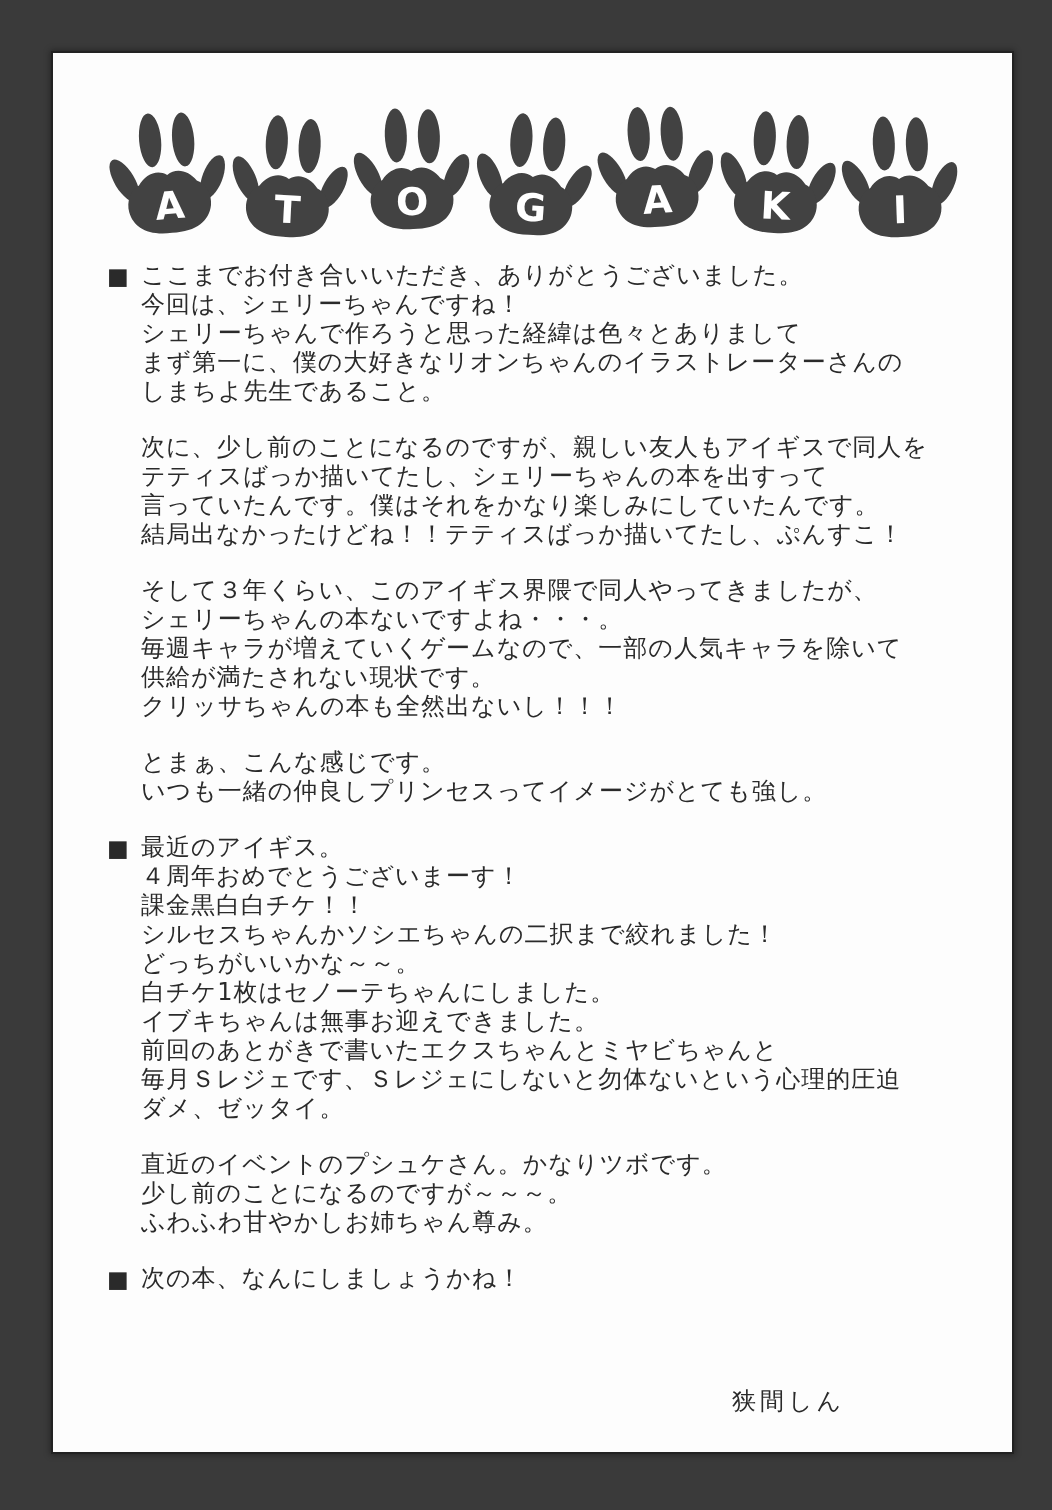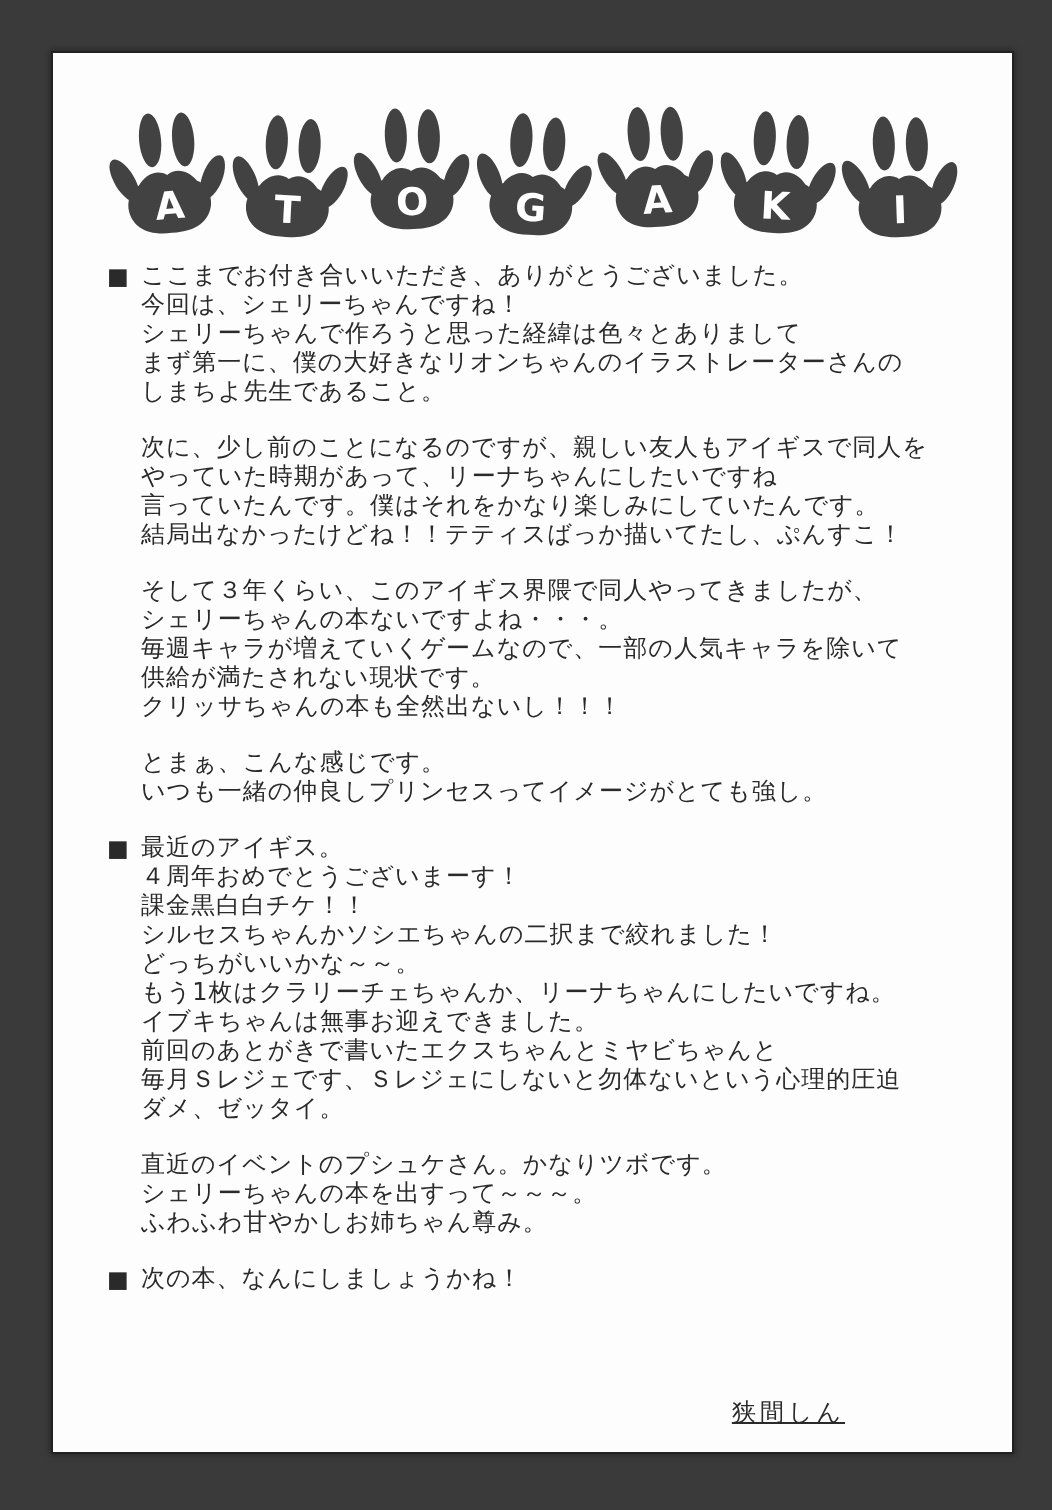"やっていた時期があって、リーナちゃんにしたいですね" div.line { text: やっていた時期があって、リーナちゃんにしたいですね -> テティスばっか描いてたし、シェリーちゃんの本を出すって }
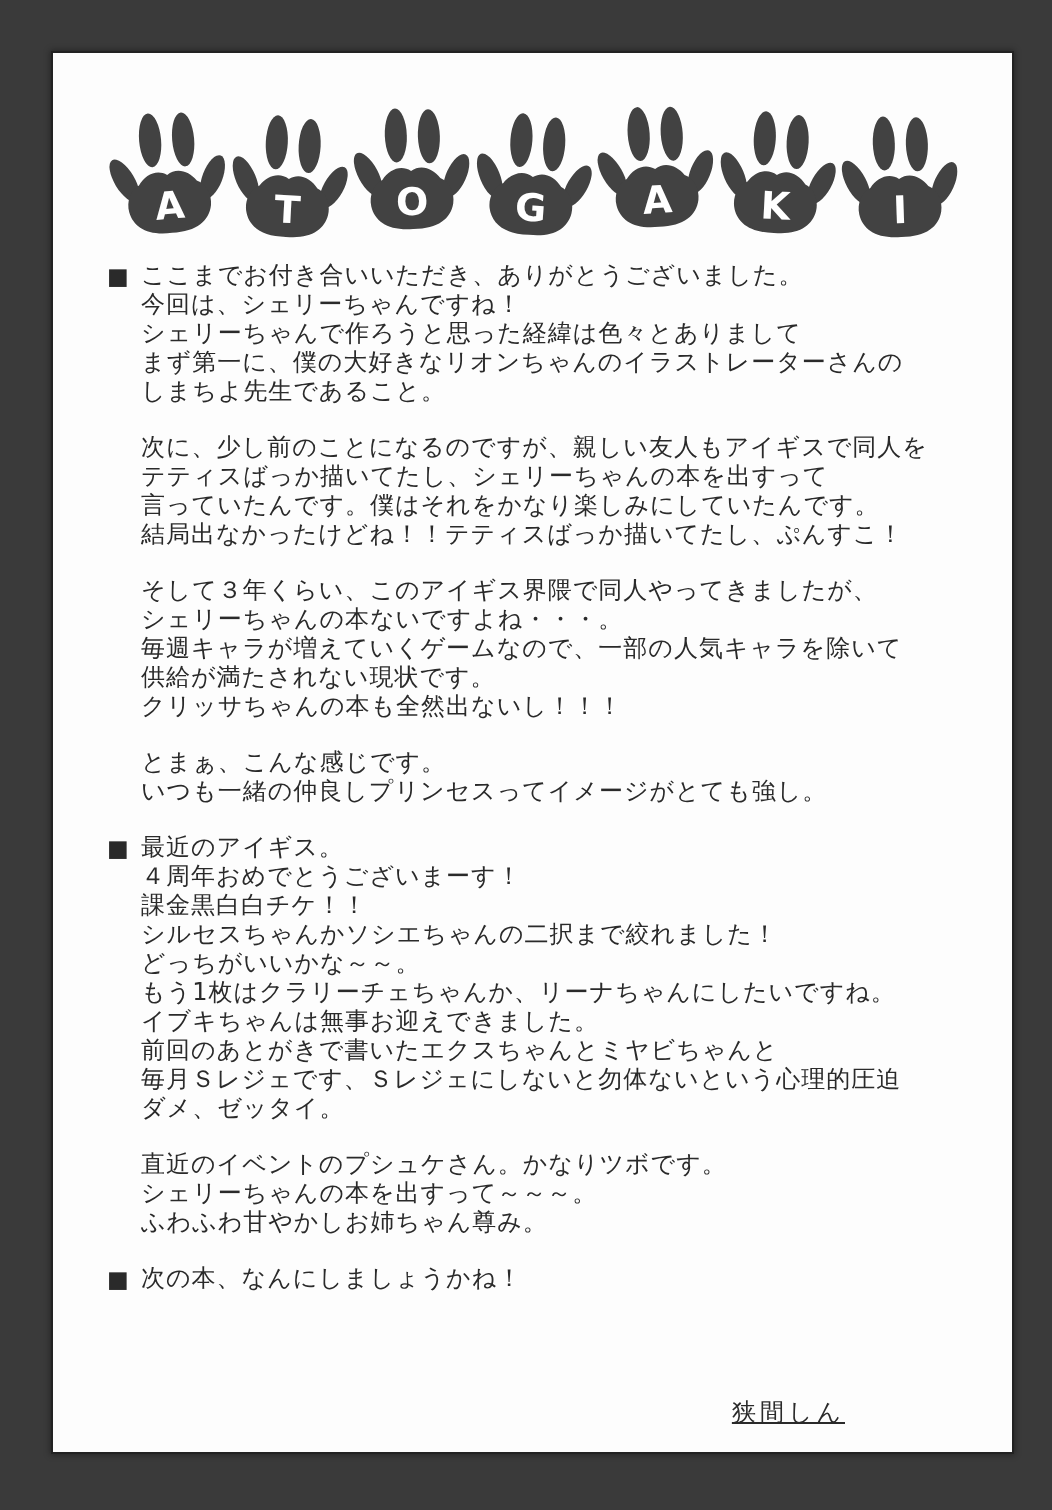"白チケ1枚はセノーテちゃんにしました。" div.line { html: none -> <div>白チケ1枚はセノーテちゃんにしました。</div> }
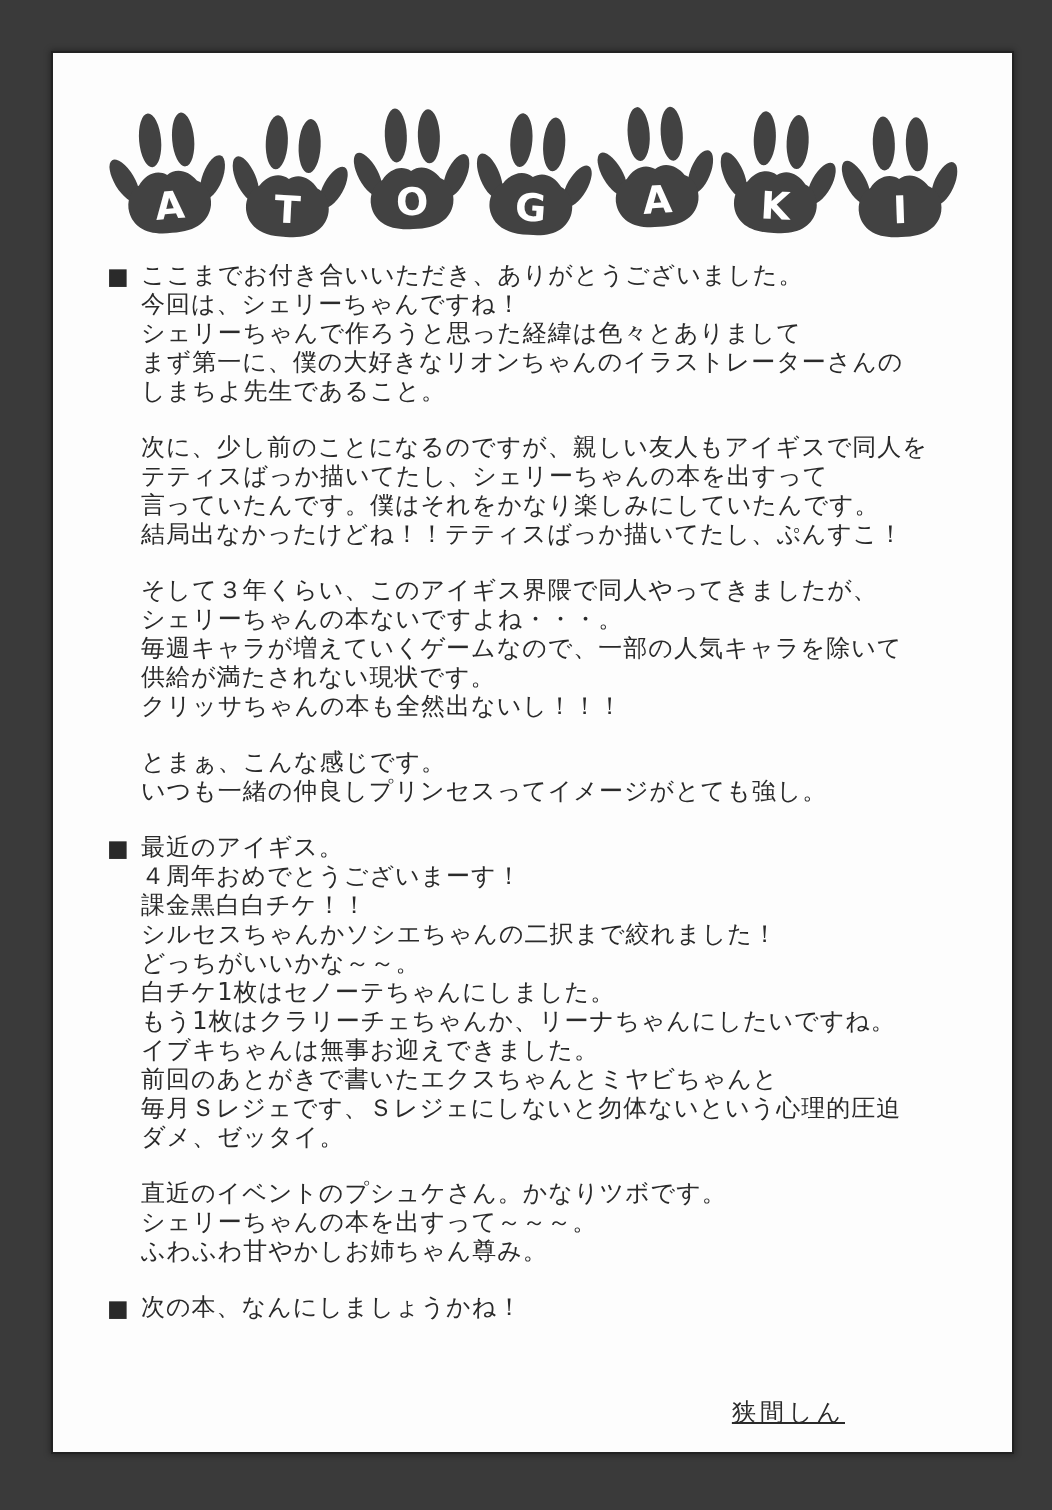"もう1枚はクラリーチェちゃんか、リーナちゃんにしたいですね。" div.line { html: <div>もう1枚はクラリーチェちゃんか、リーナちゃんにしたいですね。</div> -> none }
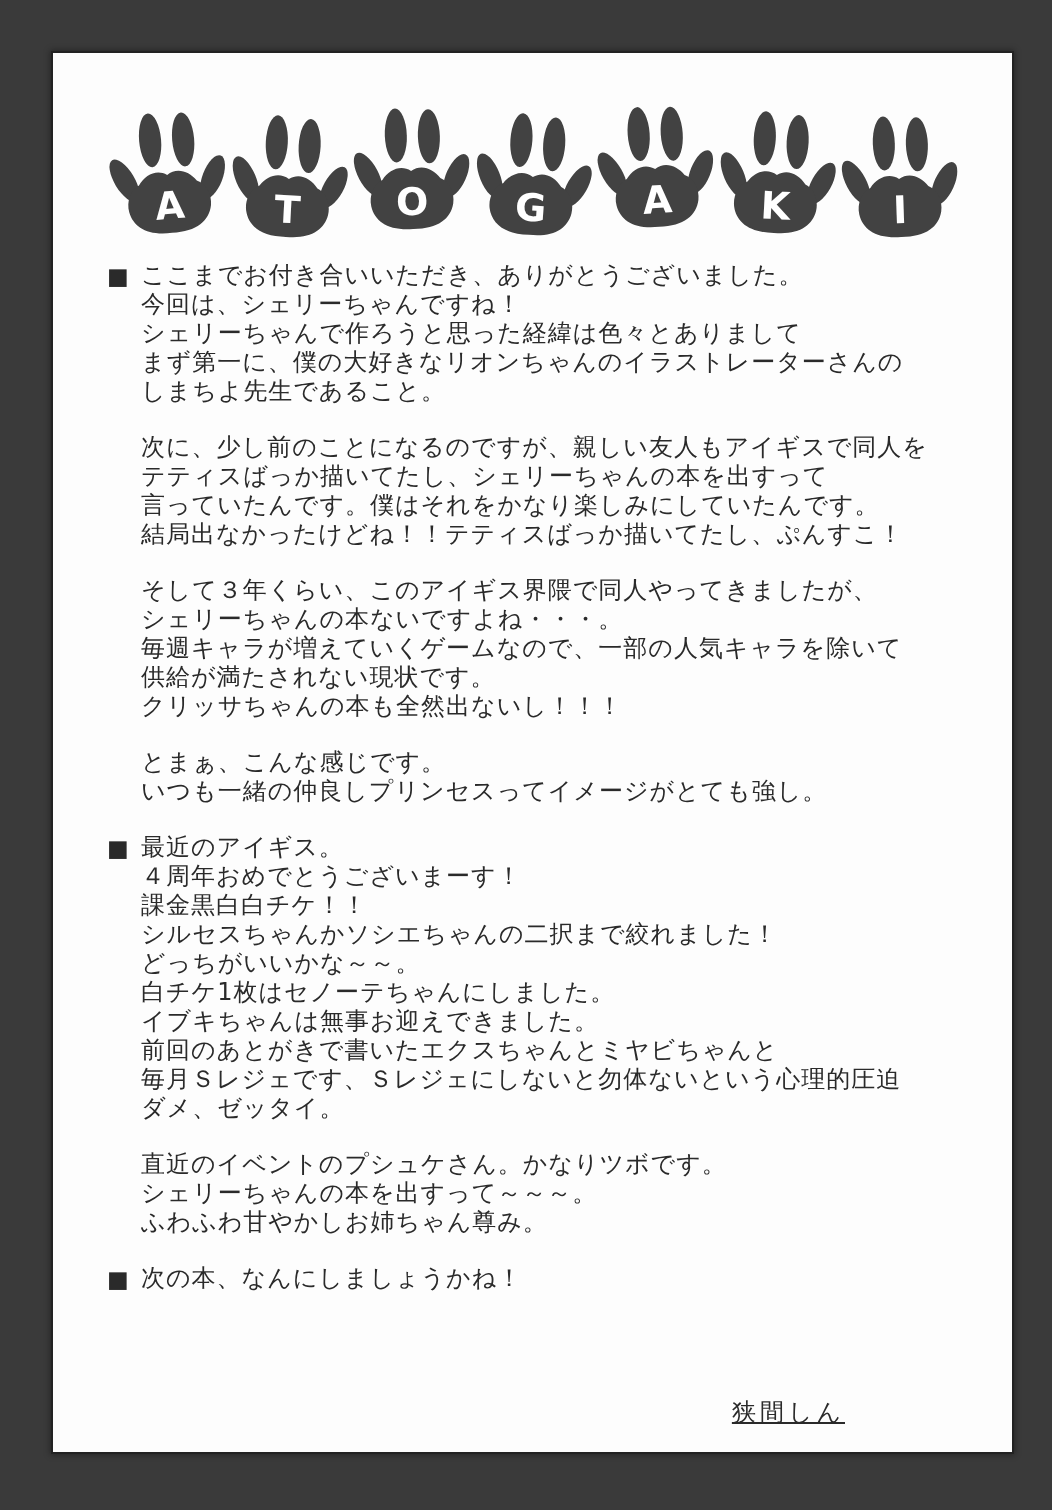"シェリーちゃんの本を出すって～～～。" div.line { text: シェリーちゃんの本を出すって -> 少し前のことになるのですが }
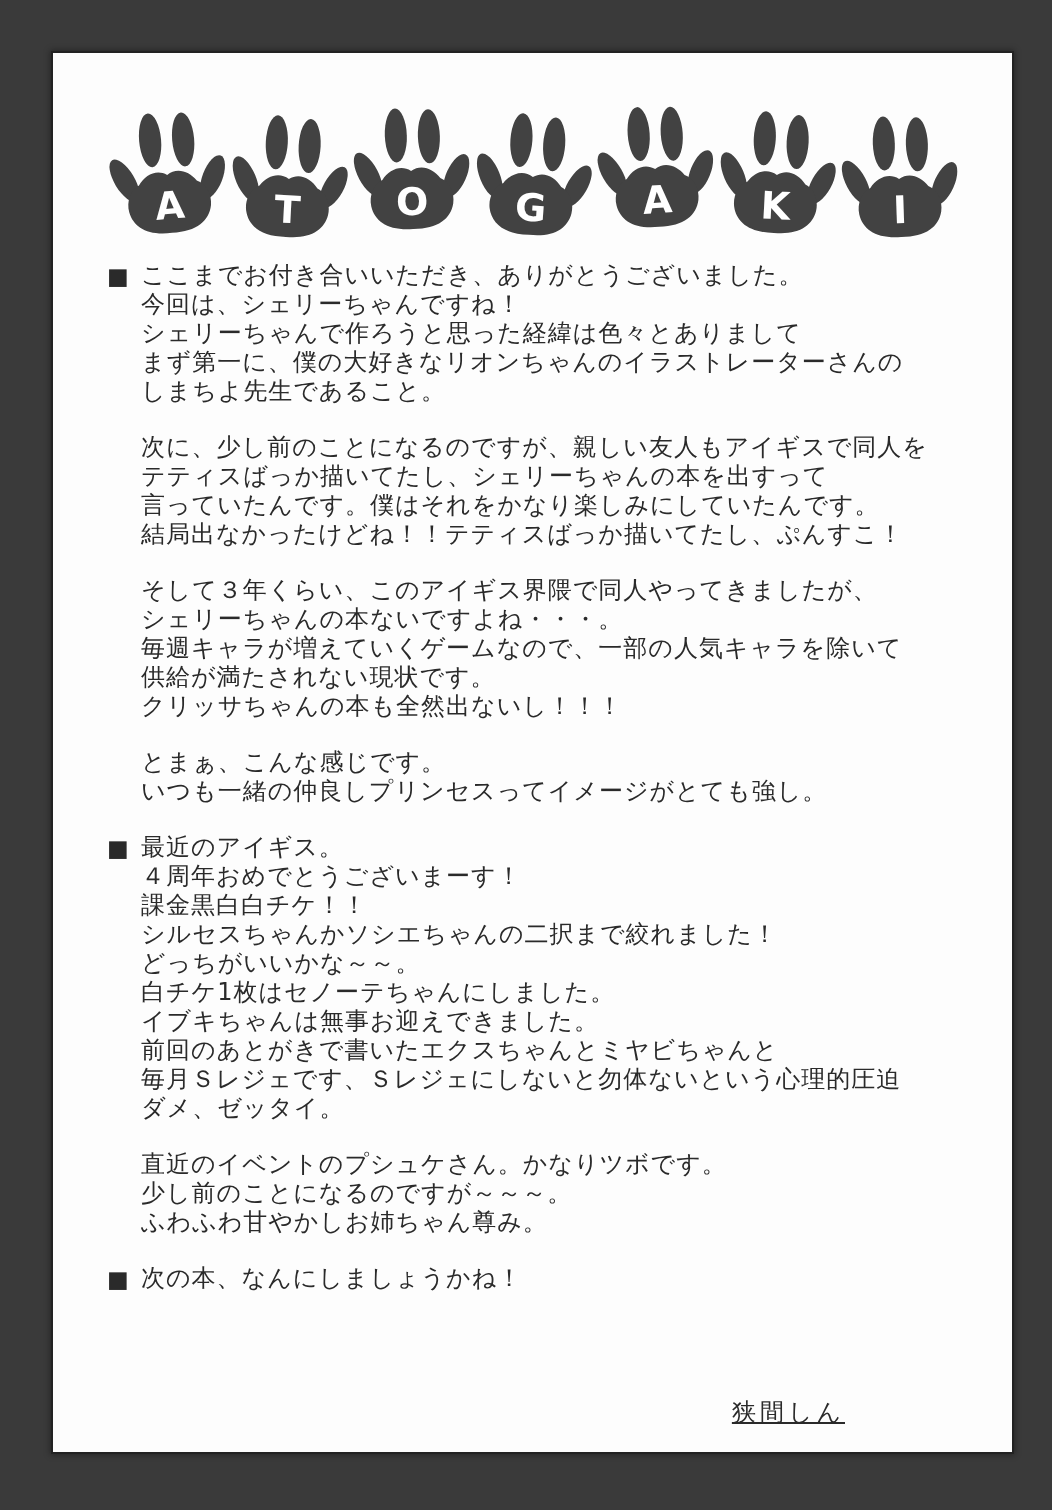"狭間しん" .signature { bottom: 24px -> 35px; text-decoration: underline -> none }
